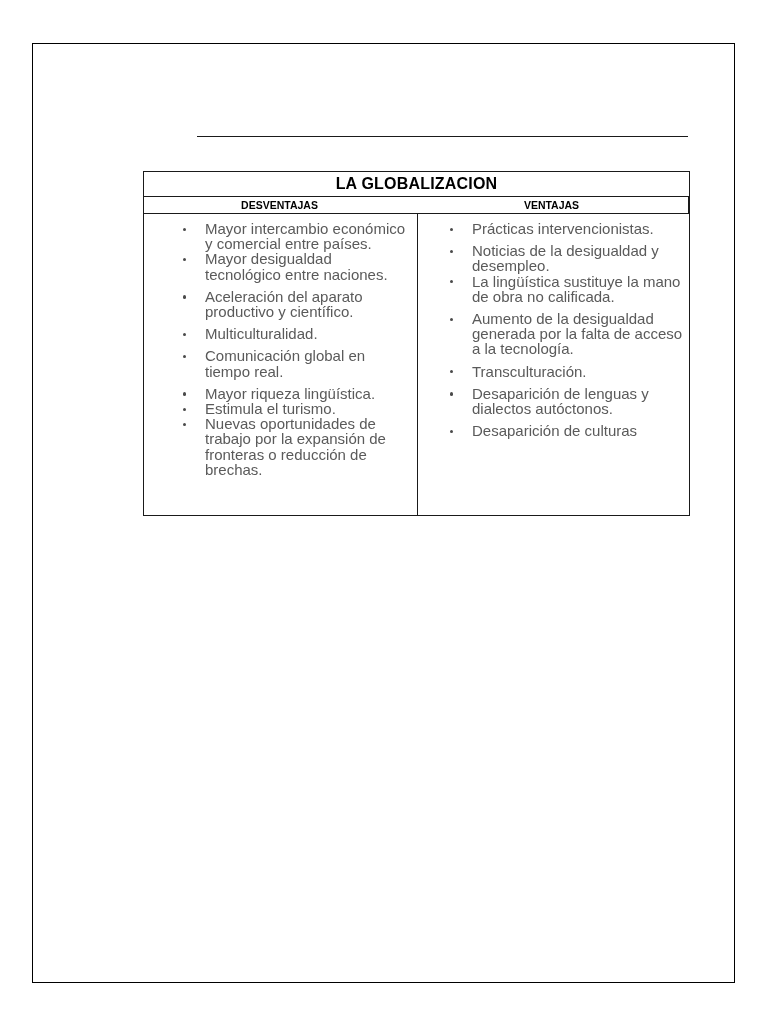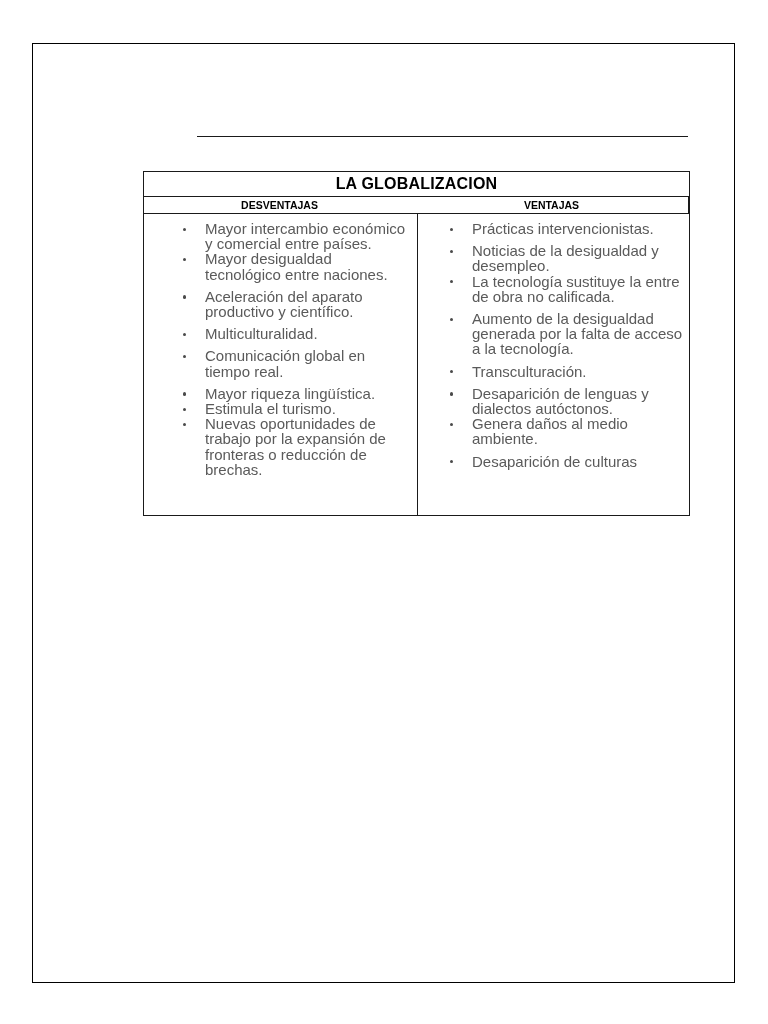"La tecnología sustituye la entre" li { text: tecnología sustituye la entre -> lingüística sustituye la mano }
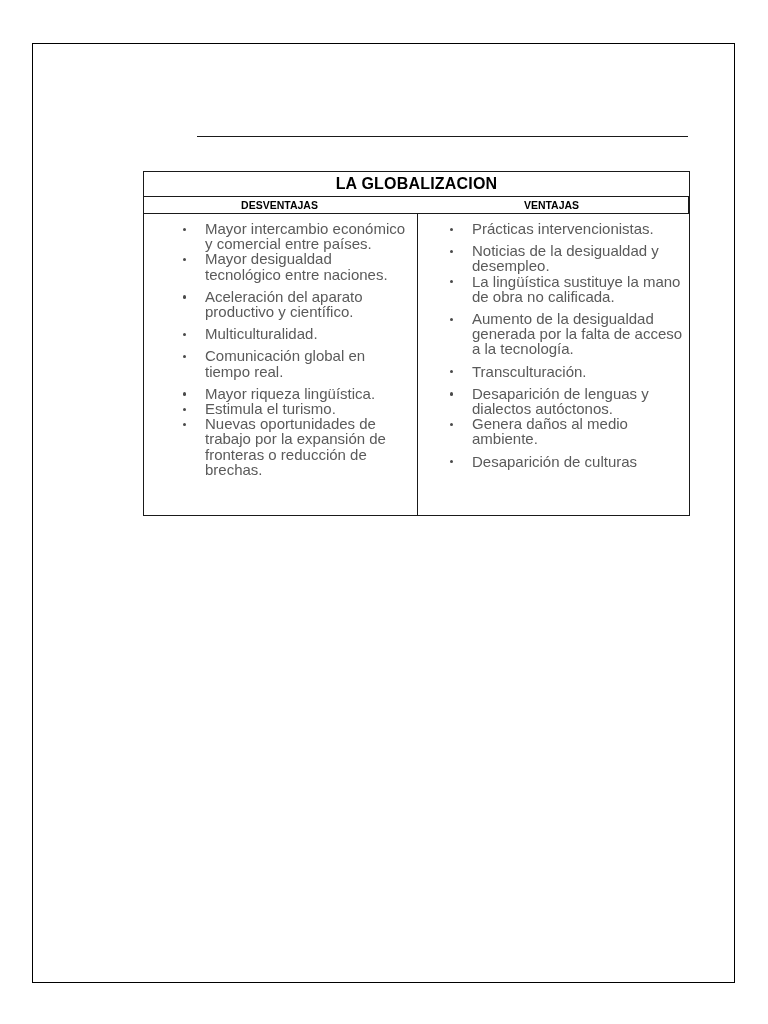"Genera daños al medio ambiente." li { html: <li>Genera daños al medio ambiente.</li> -> none }
